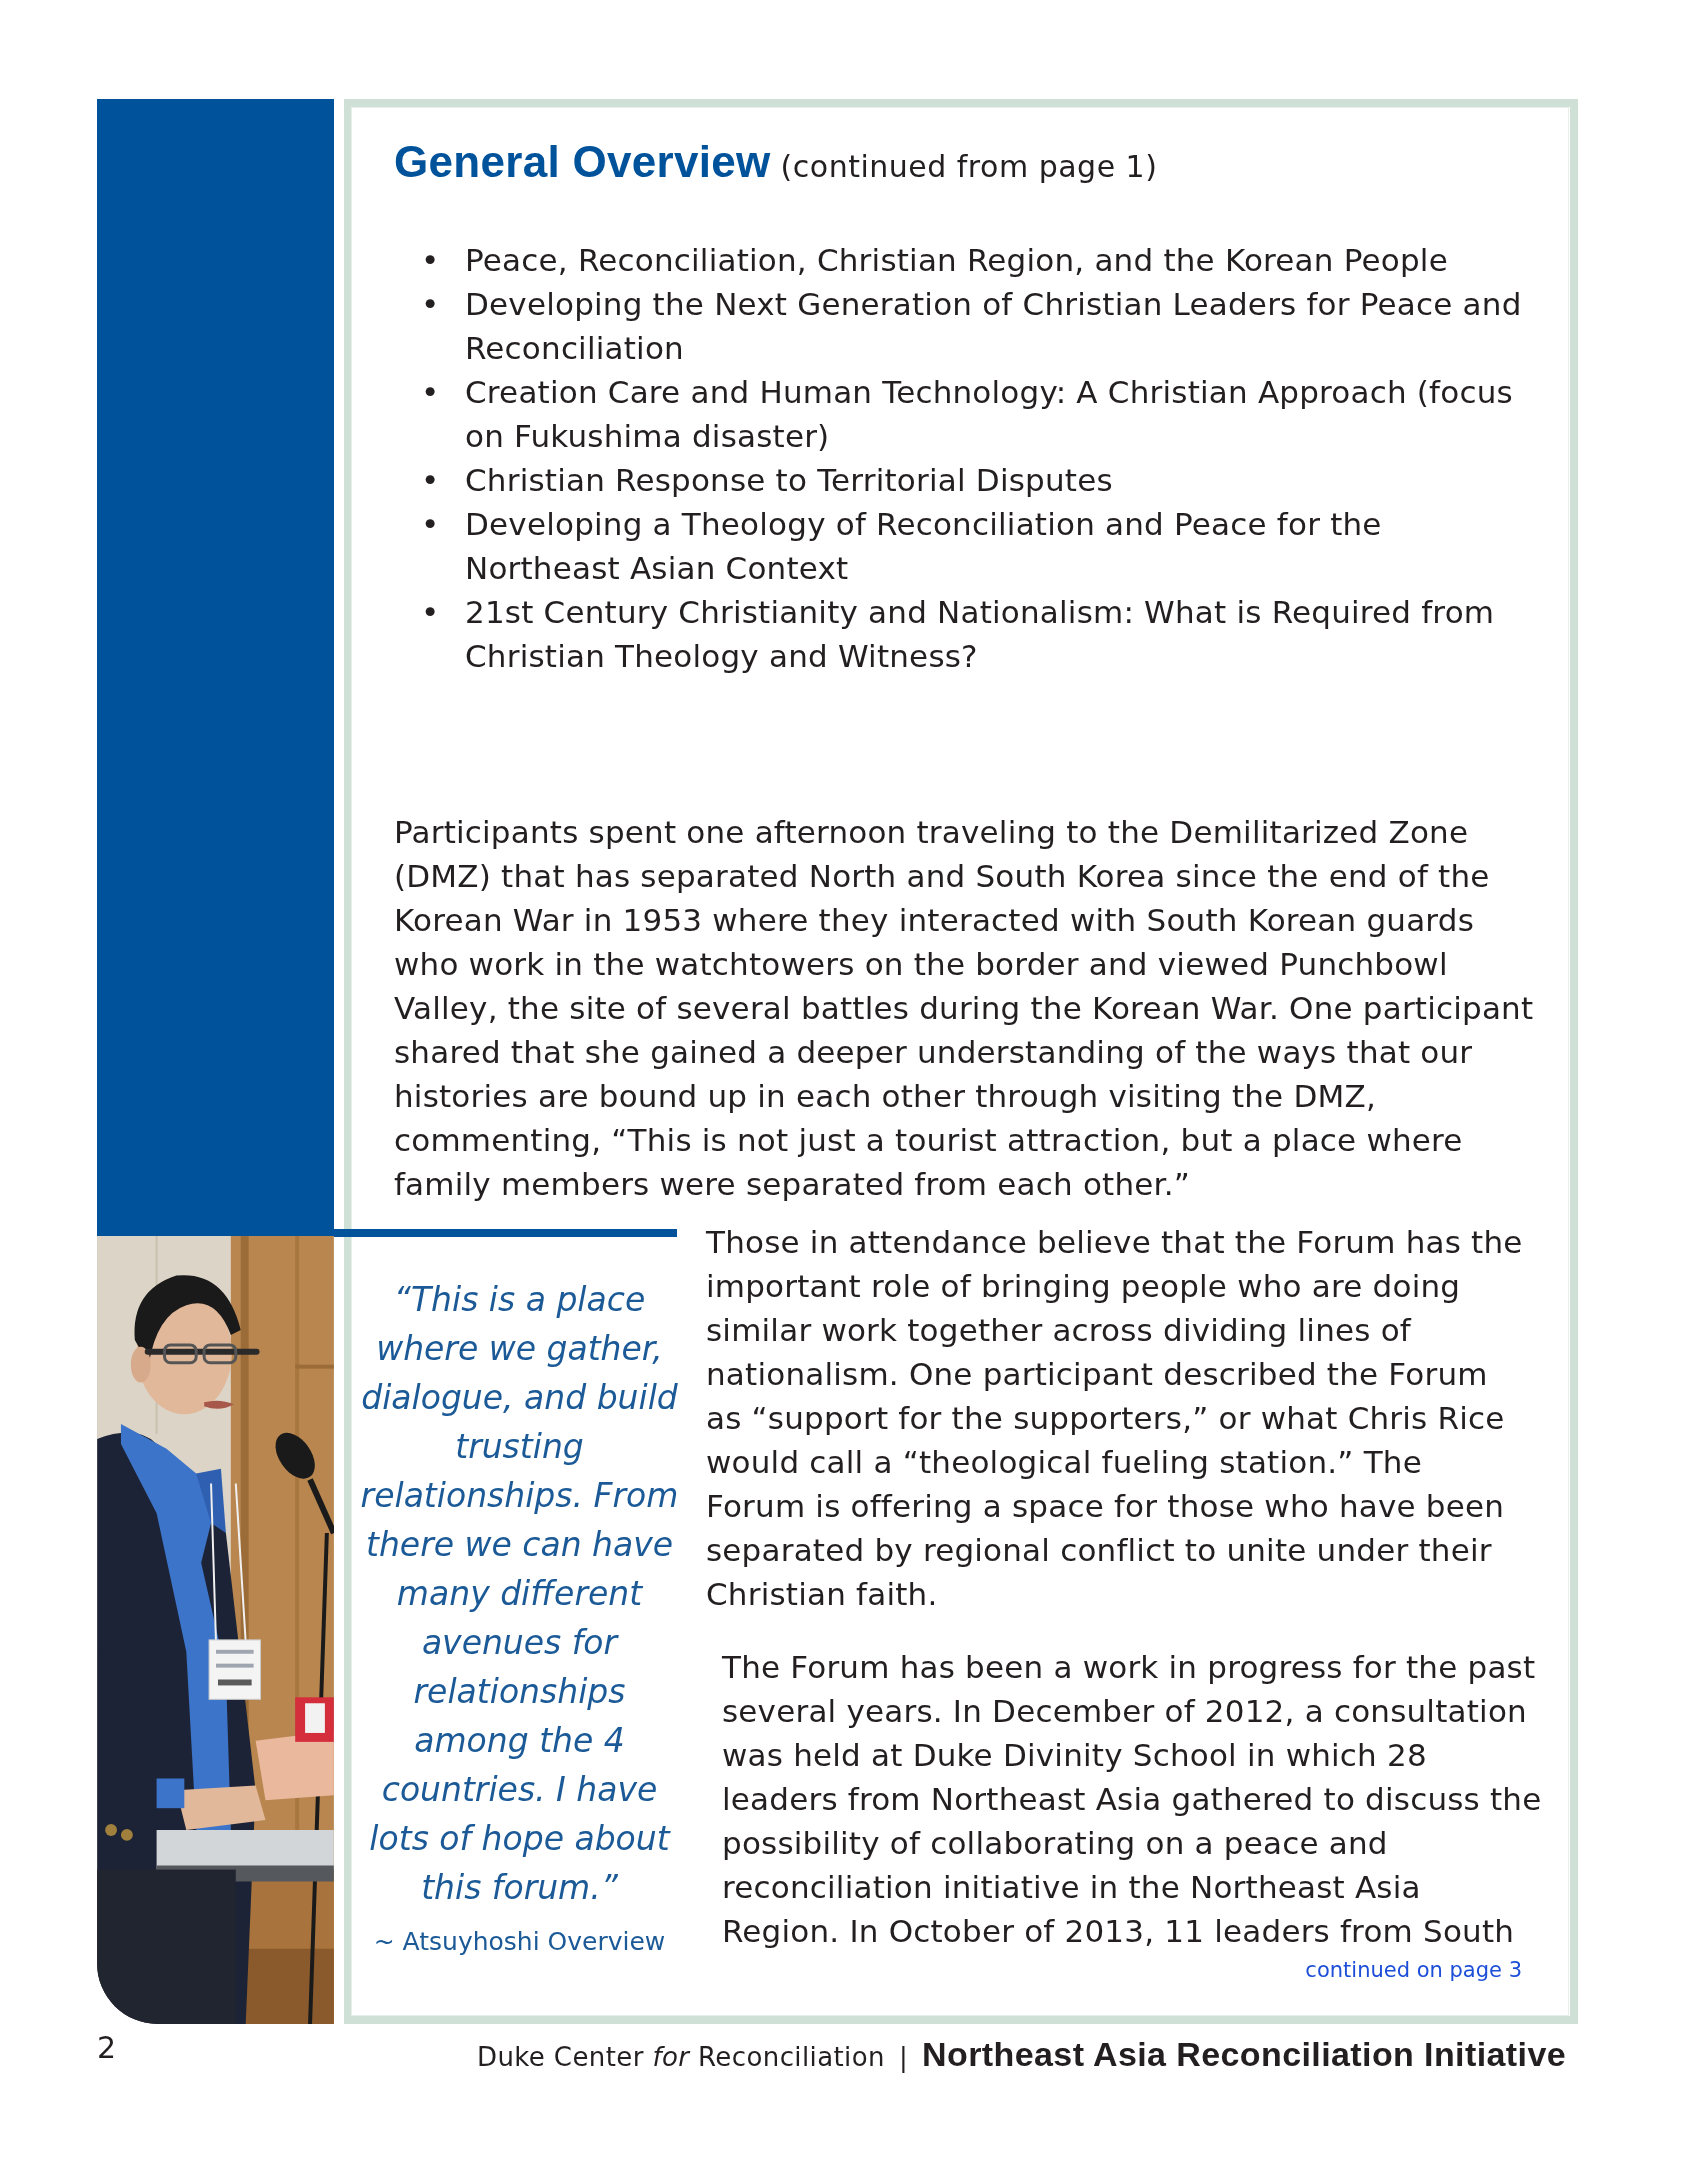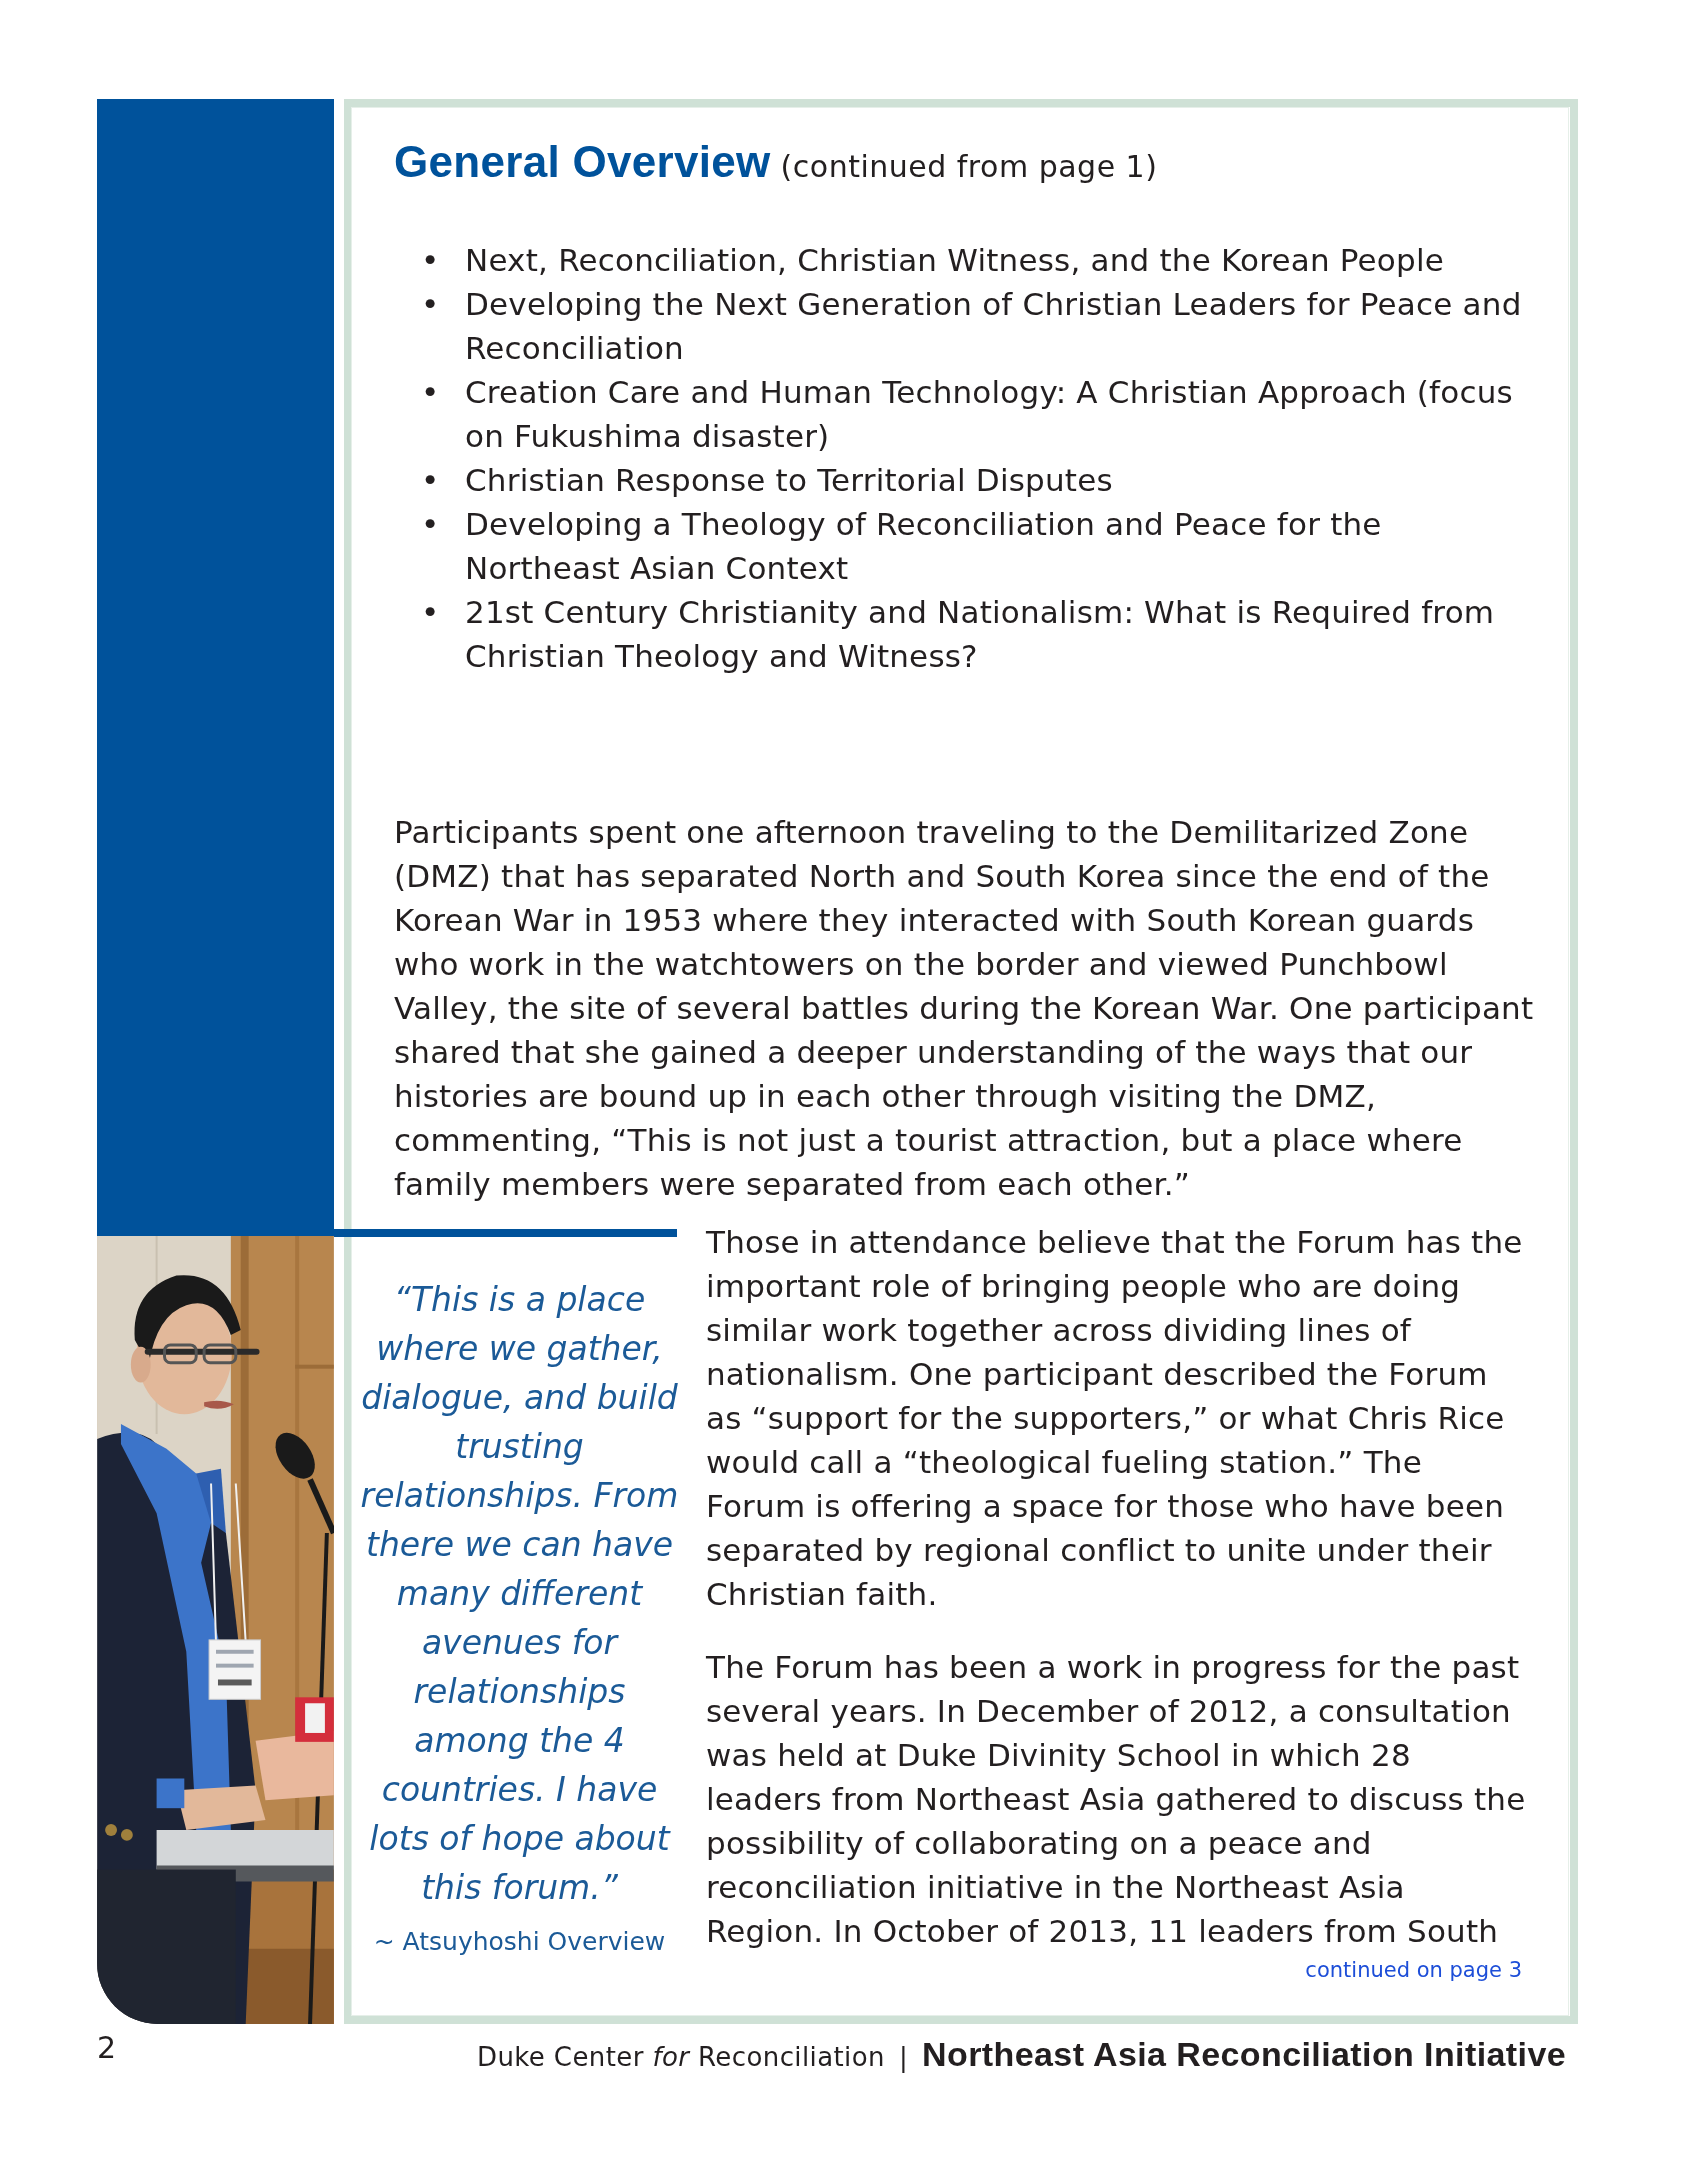"Next, Reconciliation, Christian Witness," span { text: Next, Reconciliation, Christian Witness -> Peace, Reconciliation, Christian Region }
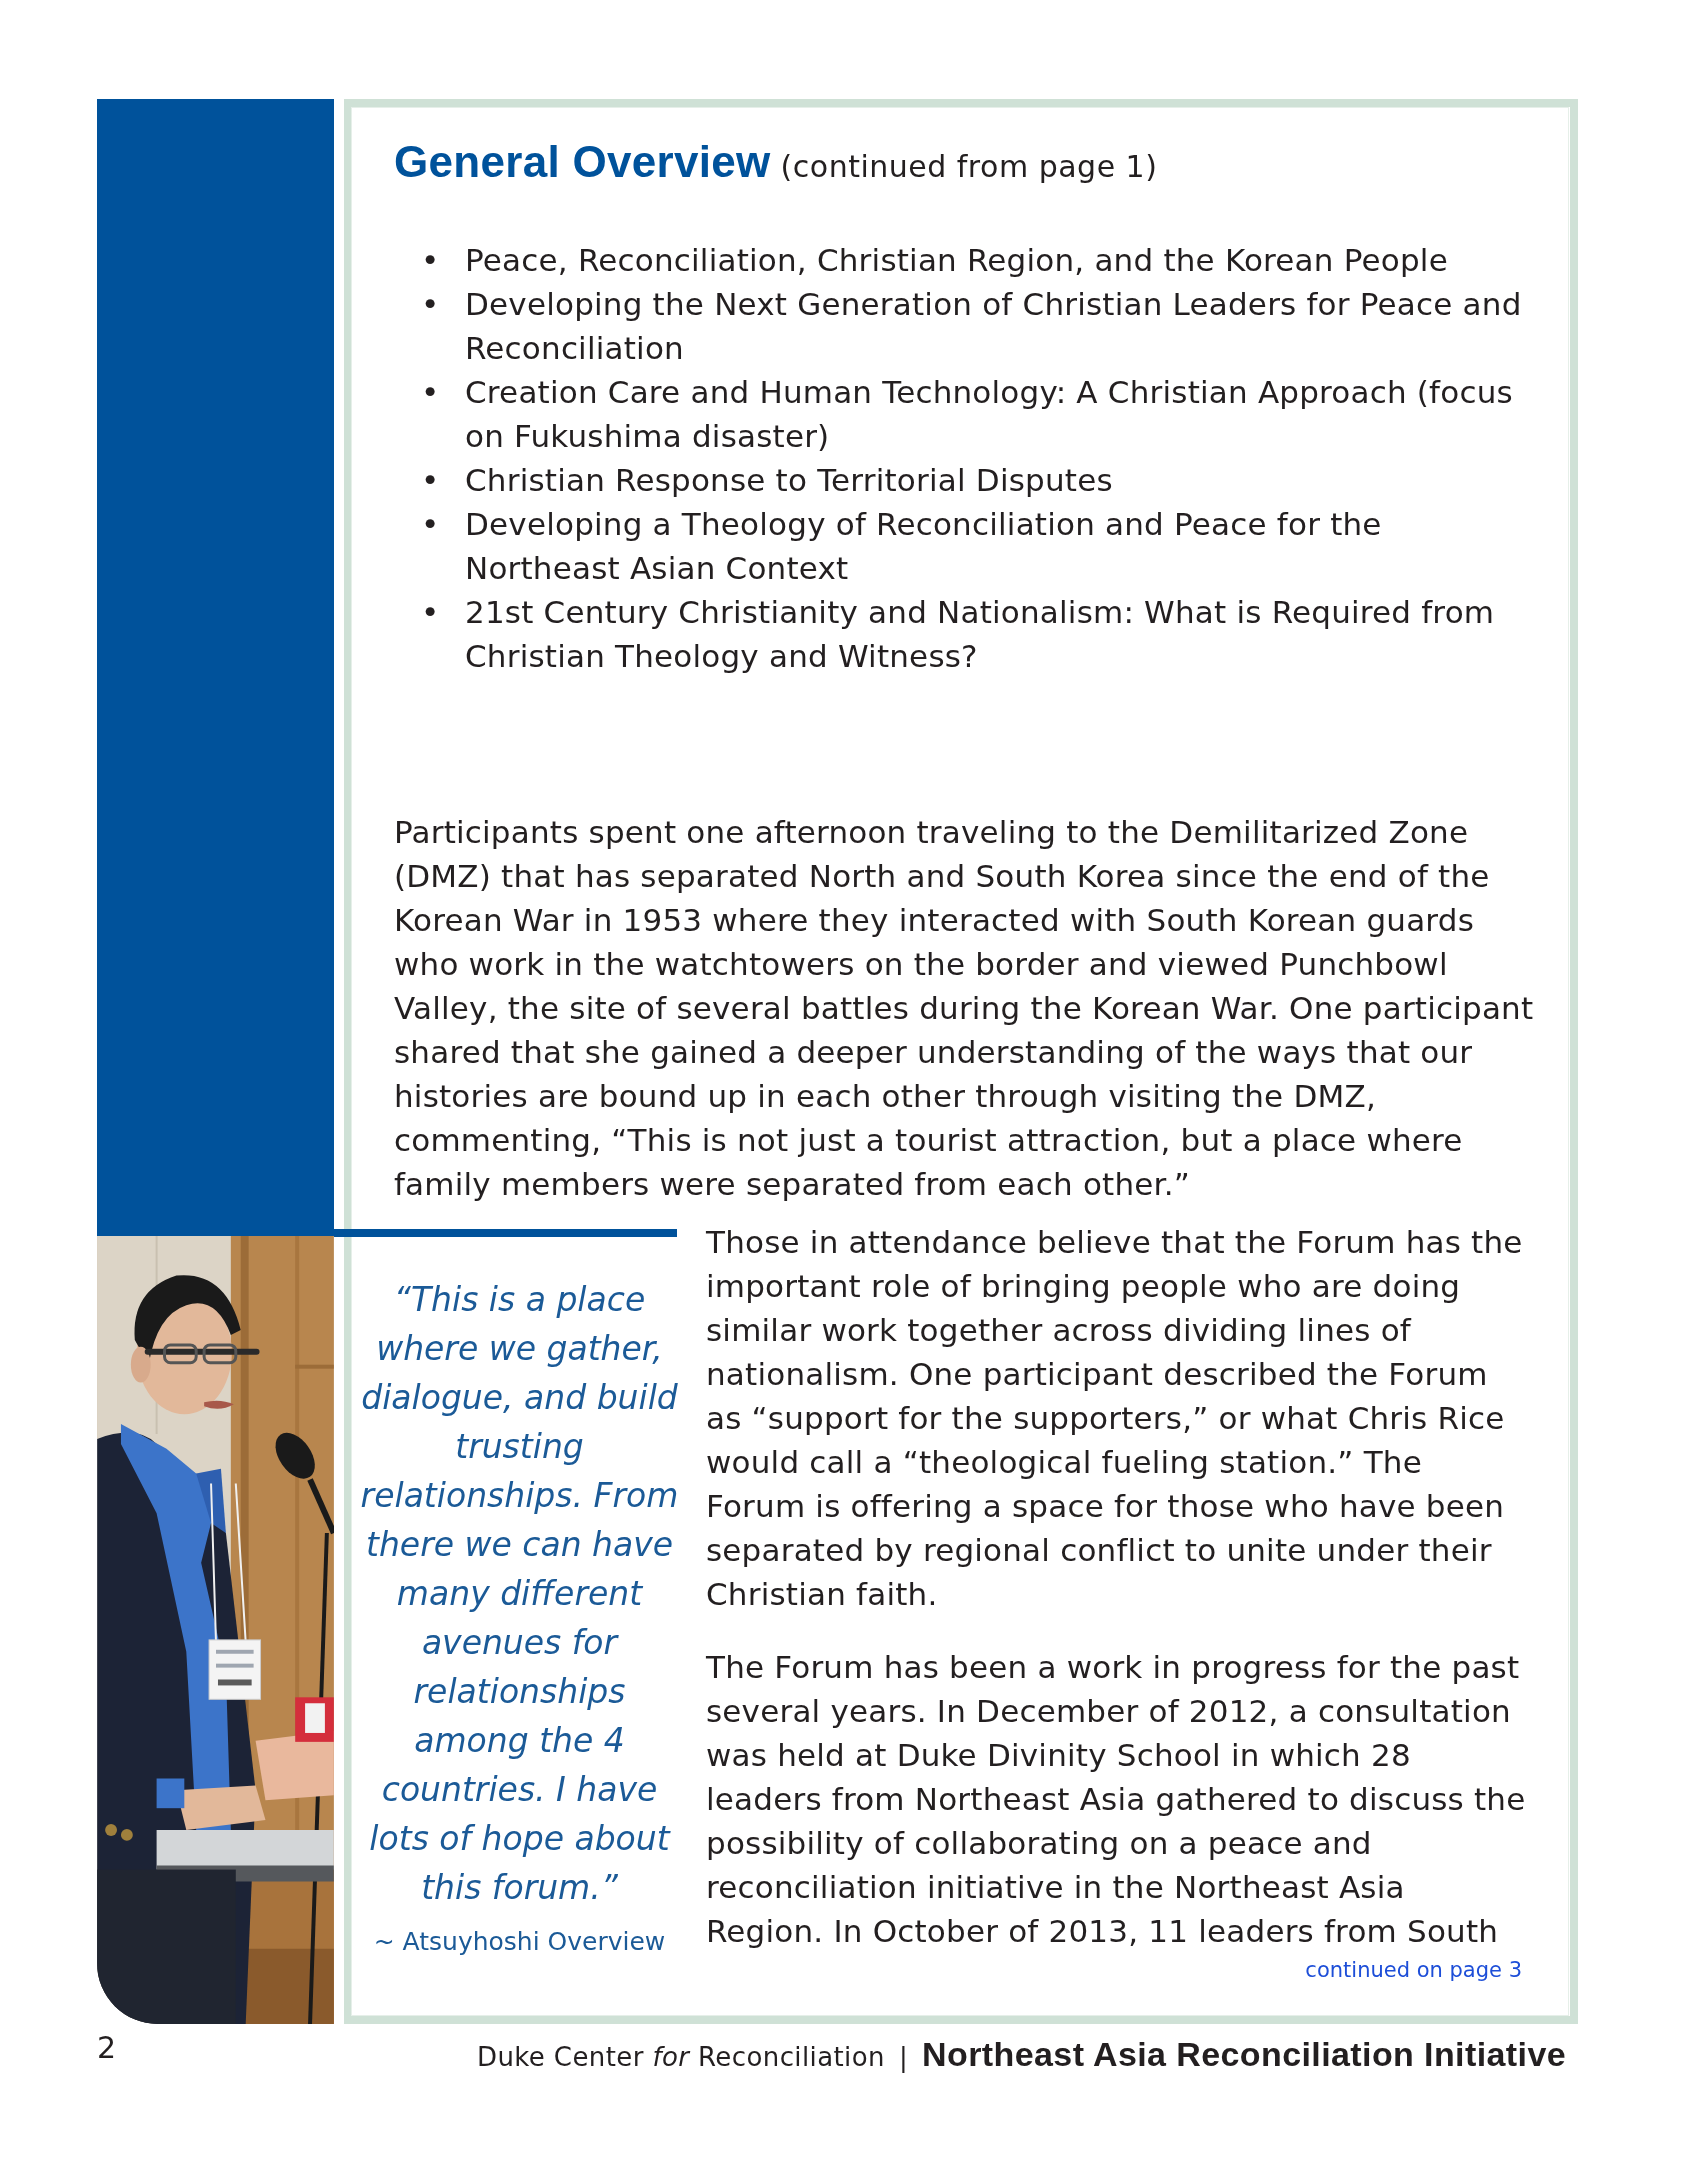"The Forum has been a" .p4 { left: 706px -> 722px }
